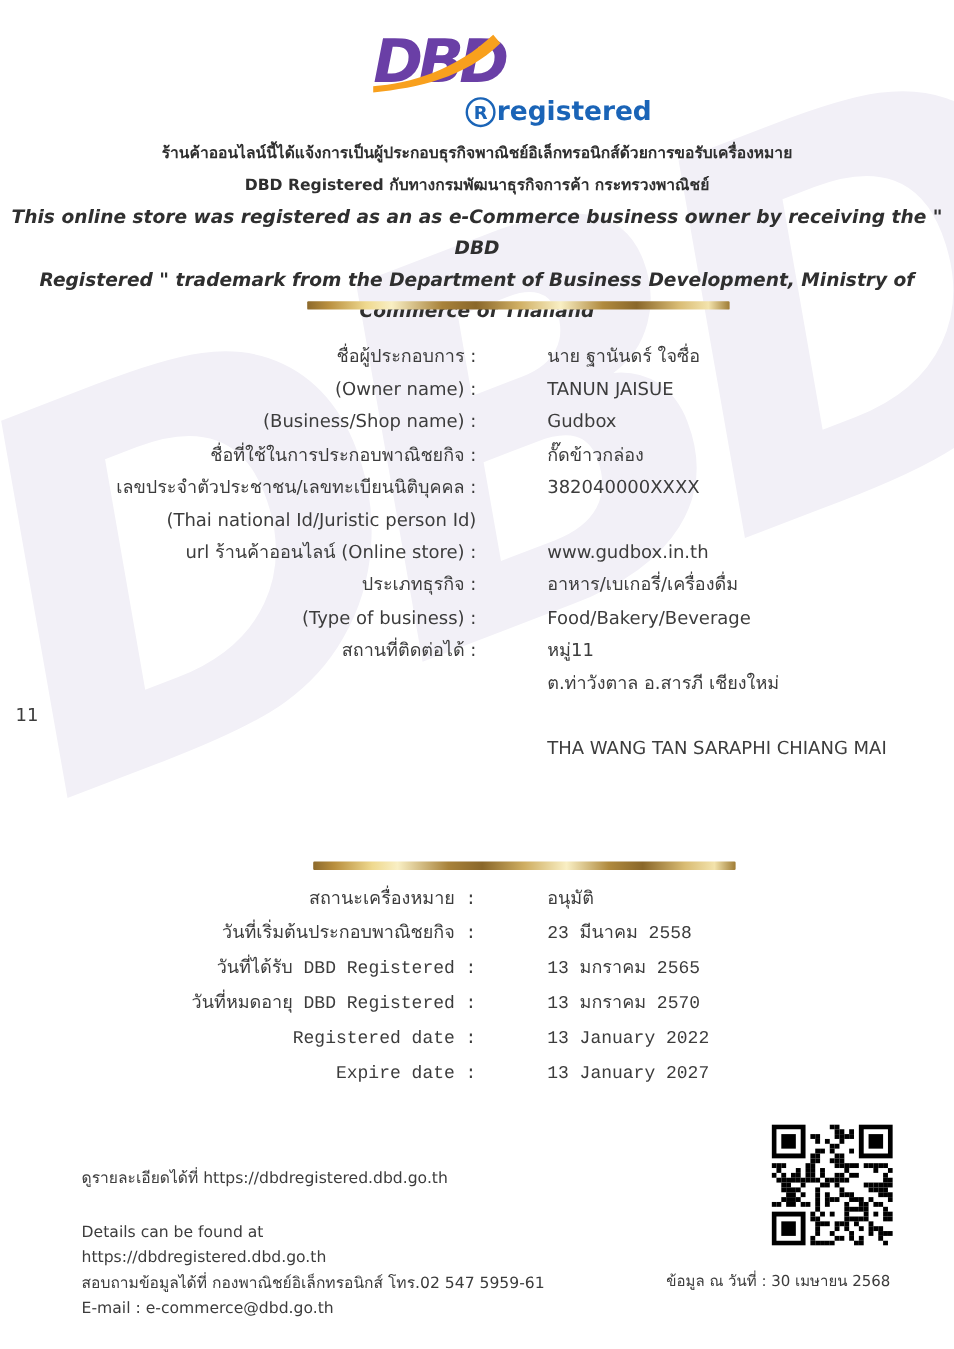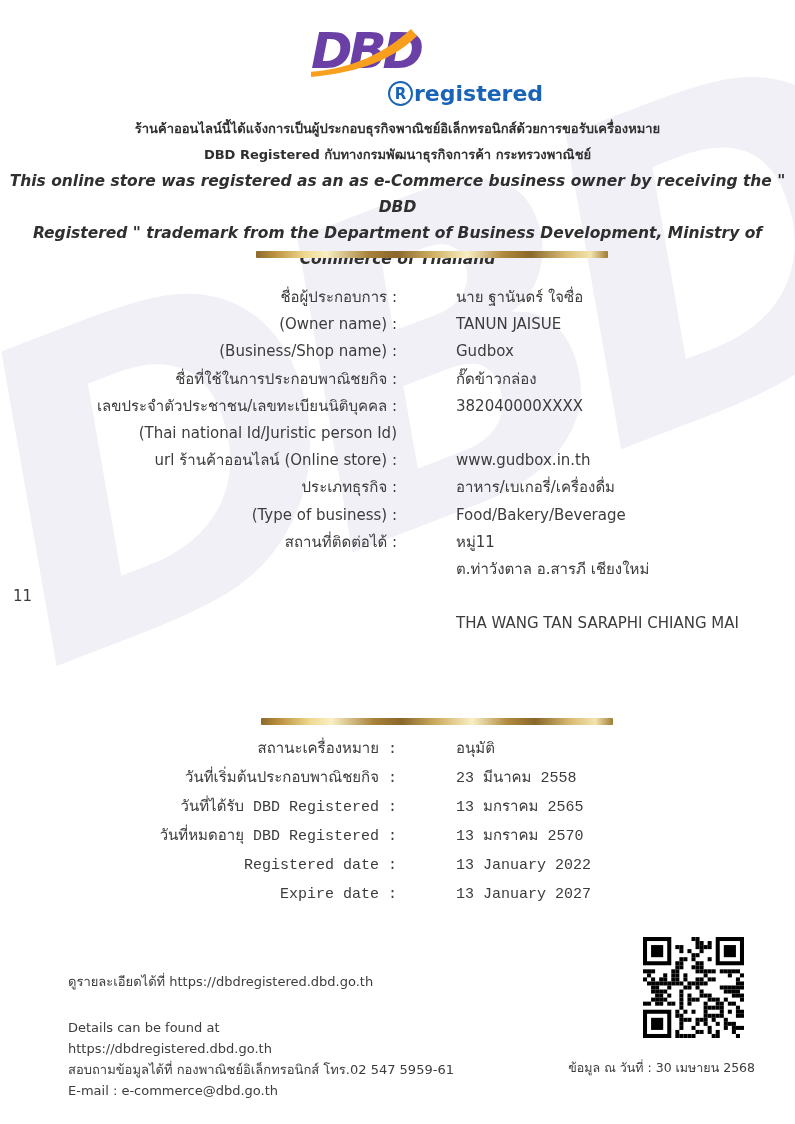"ข้อมูล ณ วันที่ : 30" .qr-date { left: 555px -> 542px }
